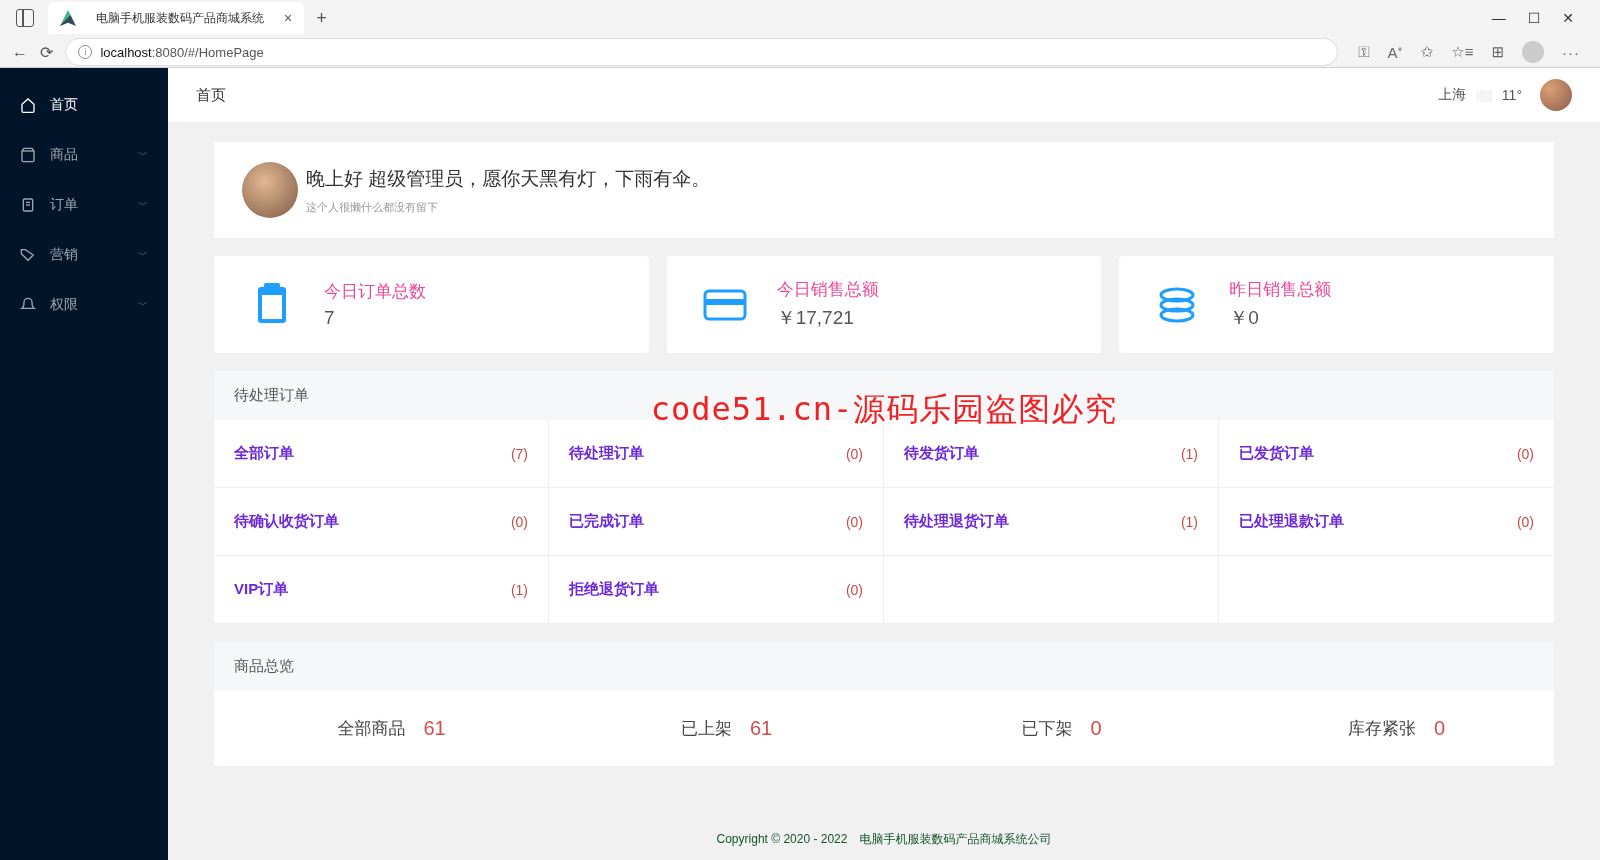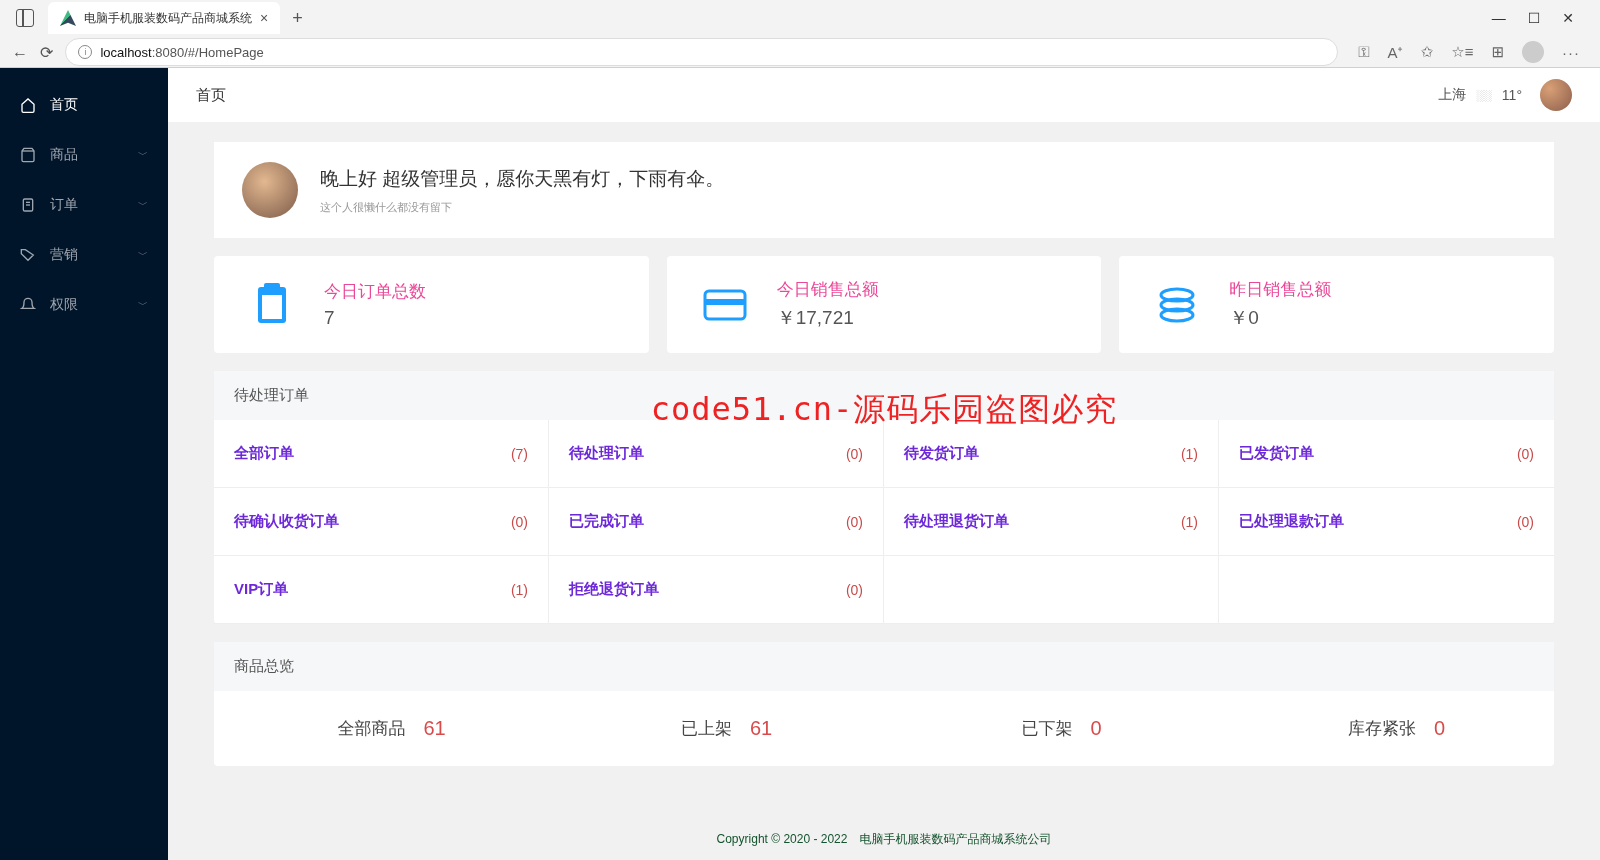"电脑手机服装数码产品商城系统" .browser-tab { gap: 8px -> 20px }
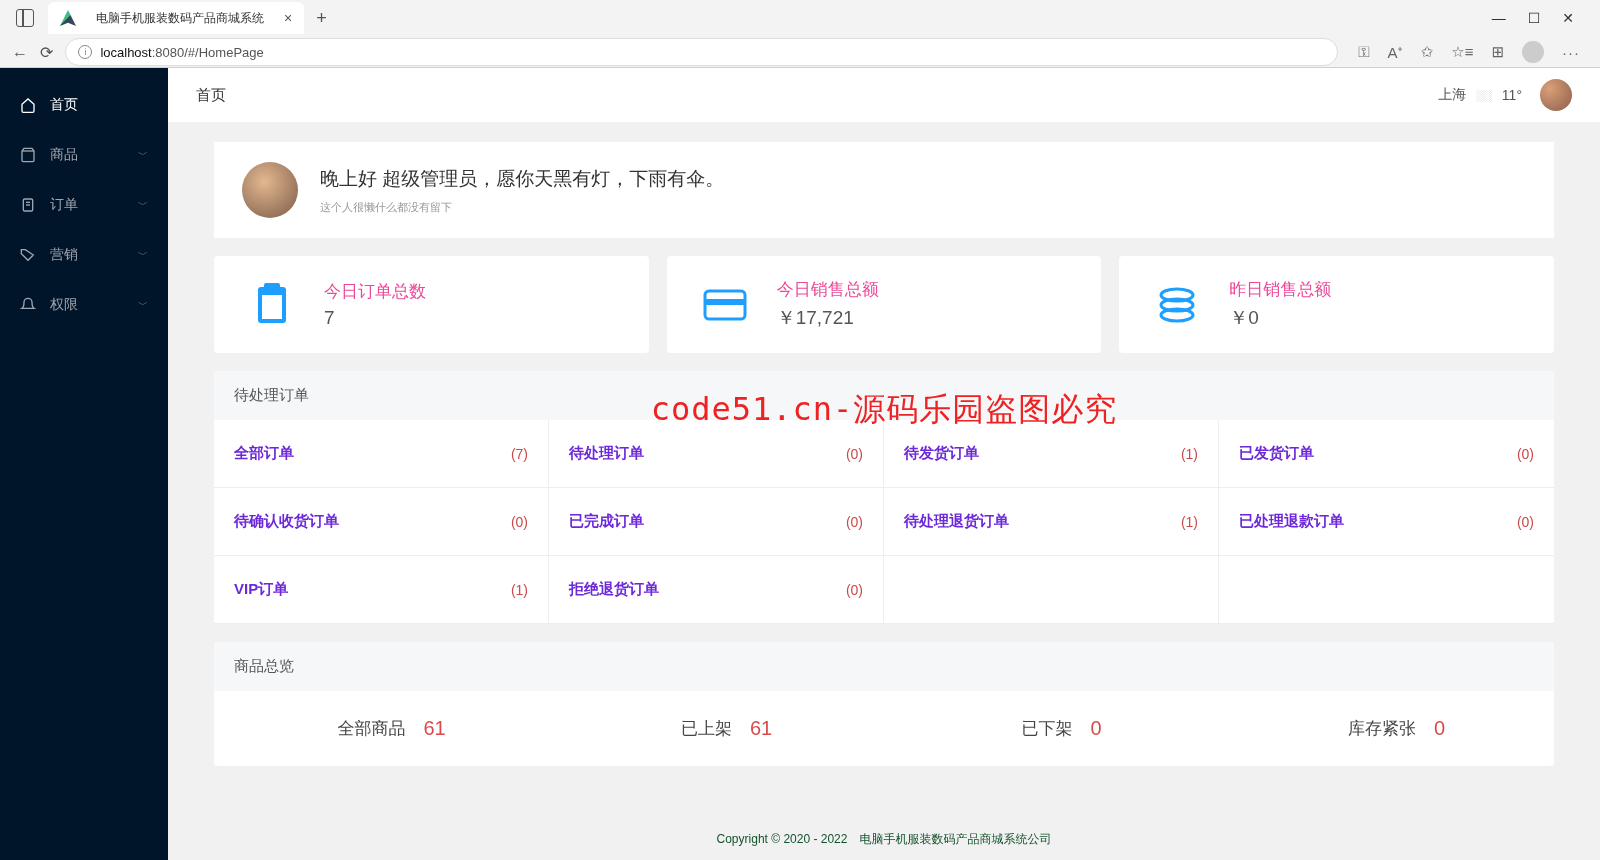"晚上好 超级管理员，愿你天黑有灯，下雨有伞。" .greeting-card { gap: 22px -> 8px }
